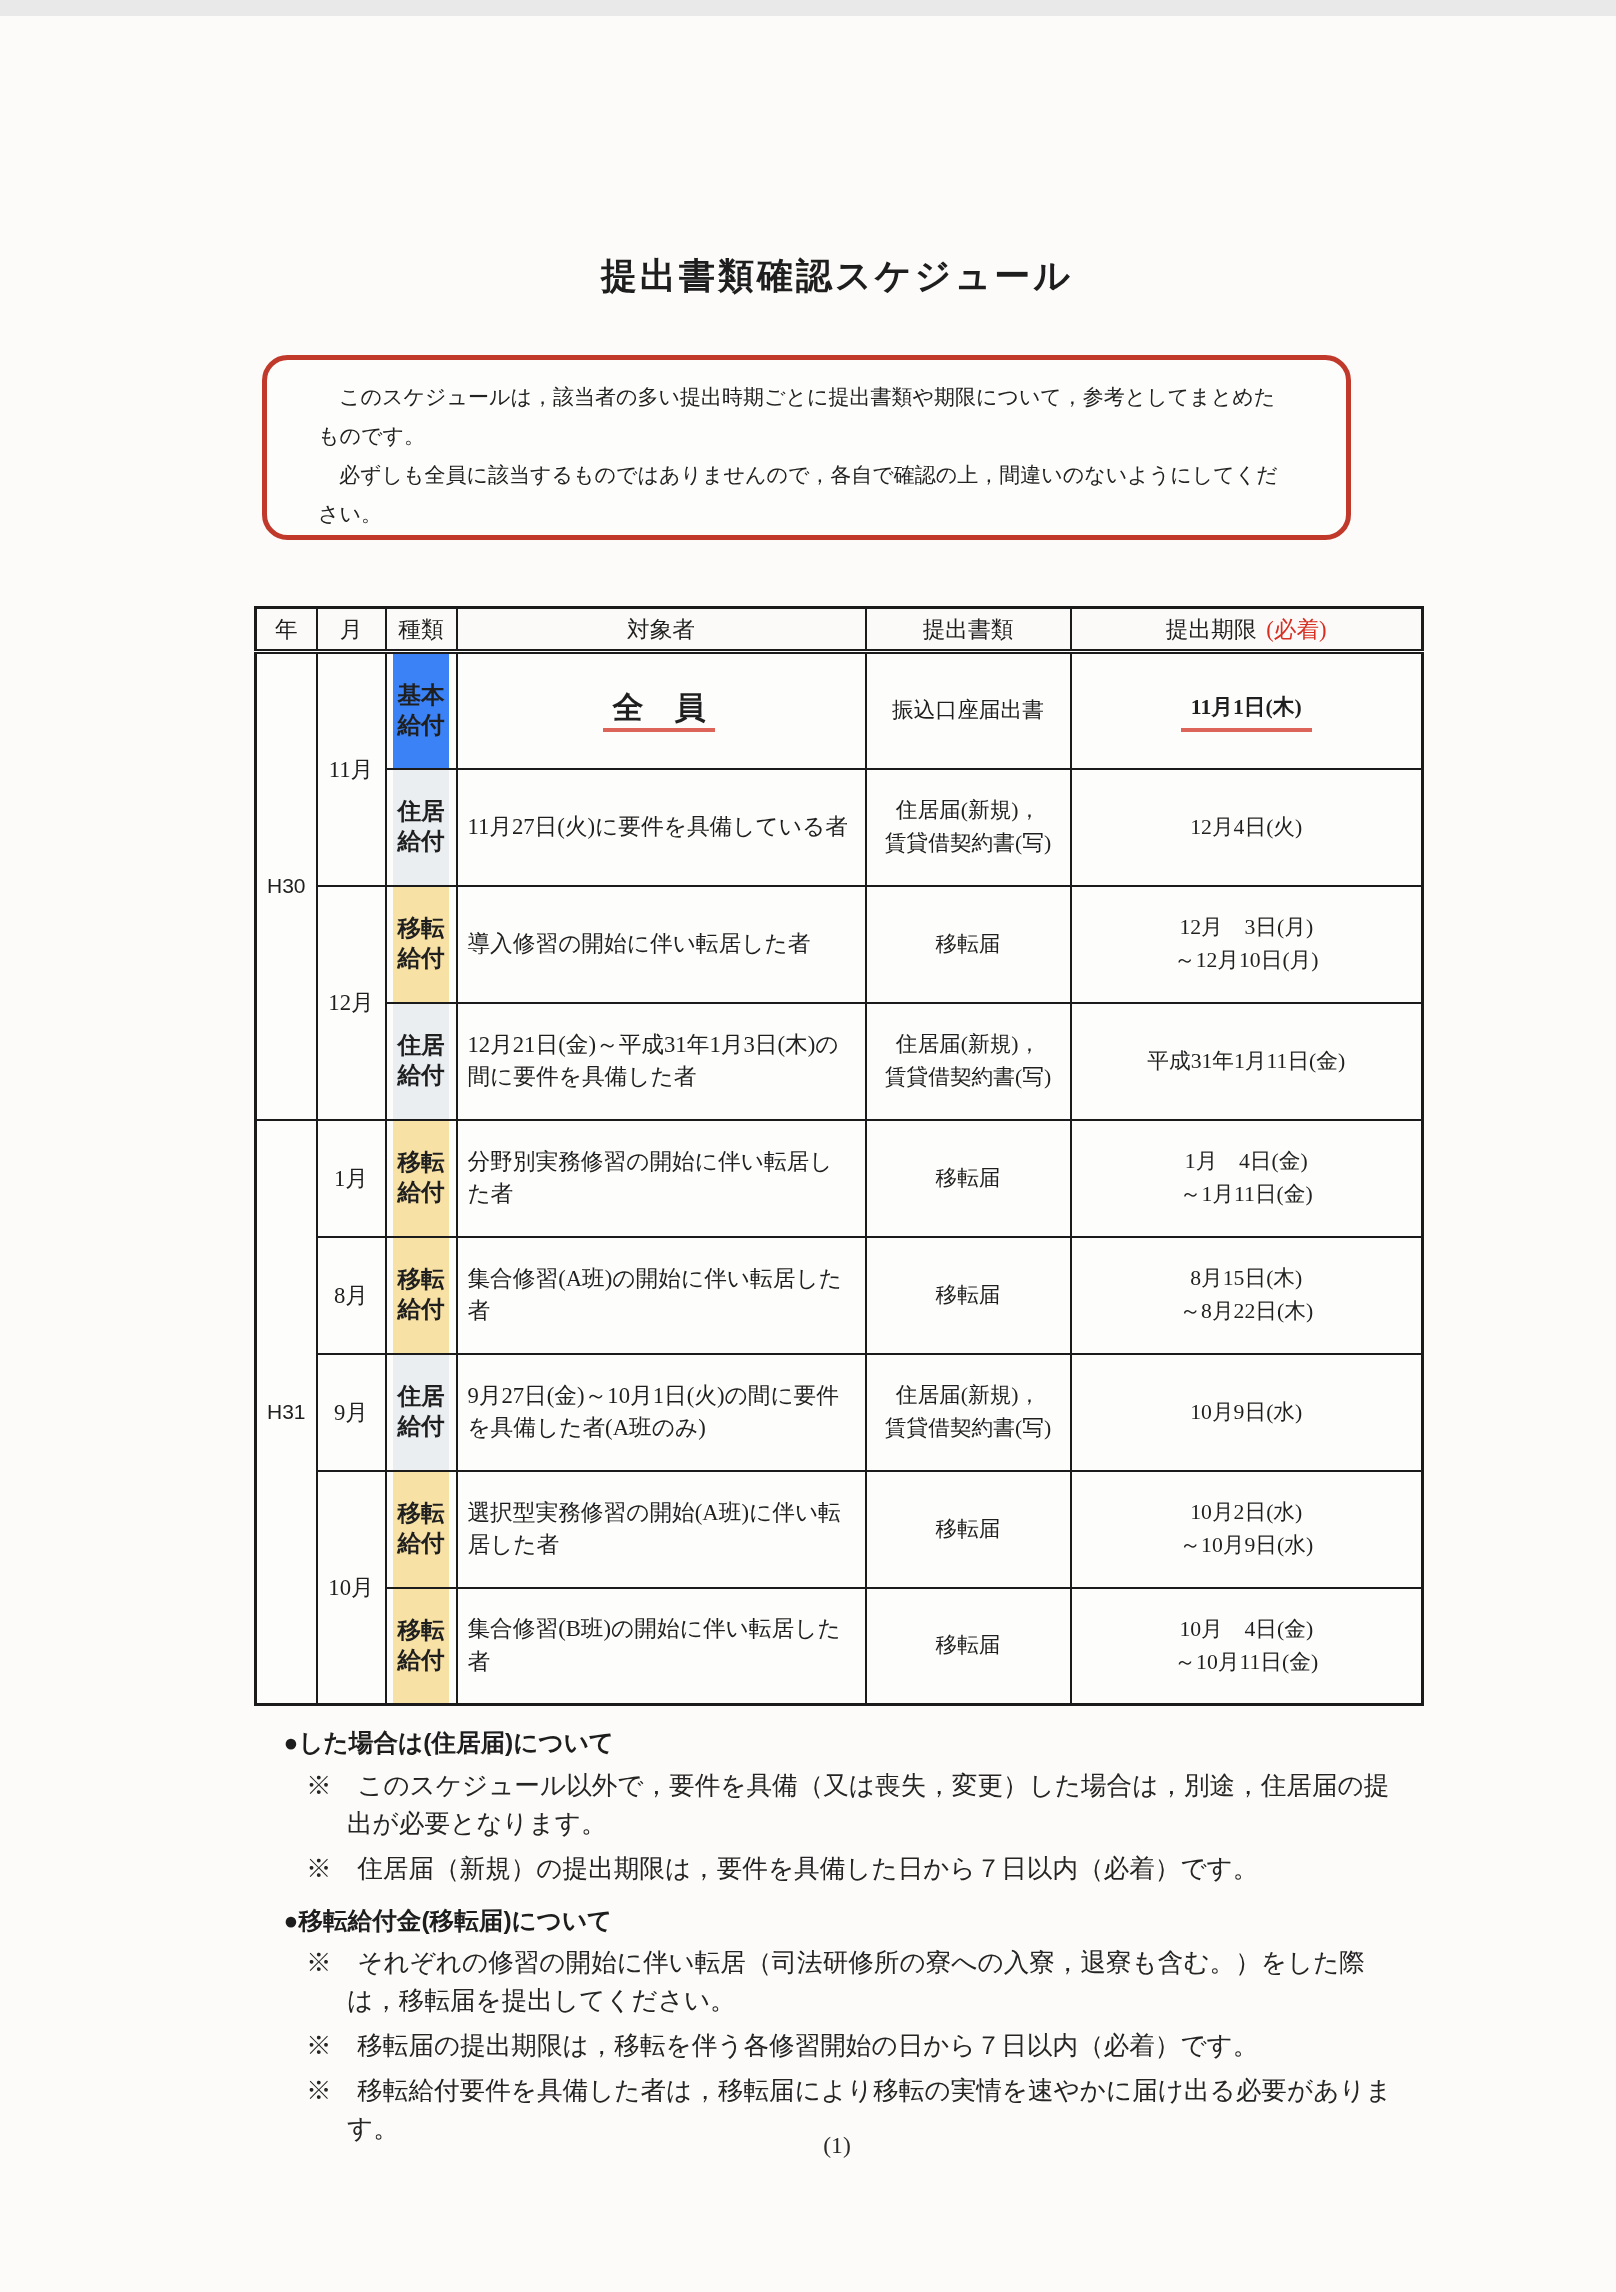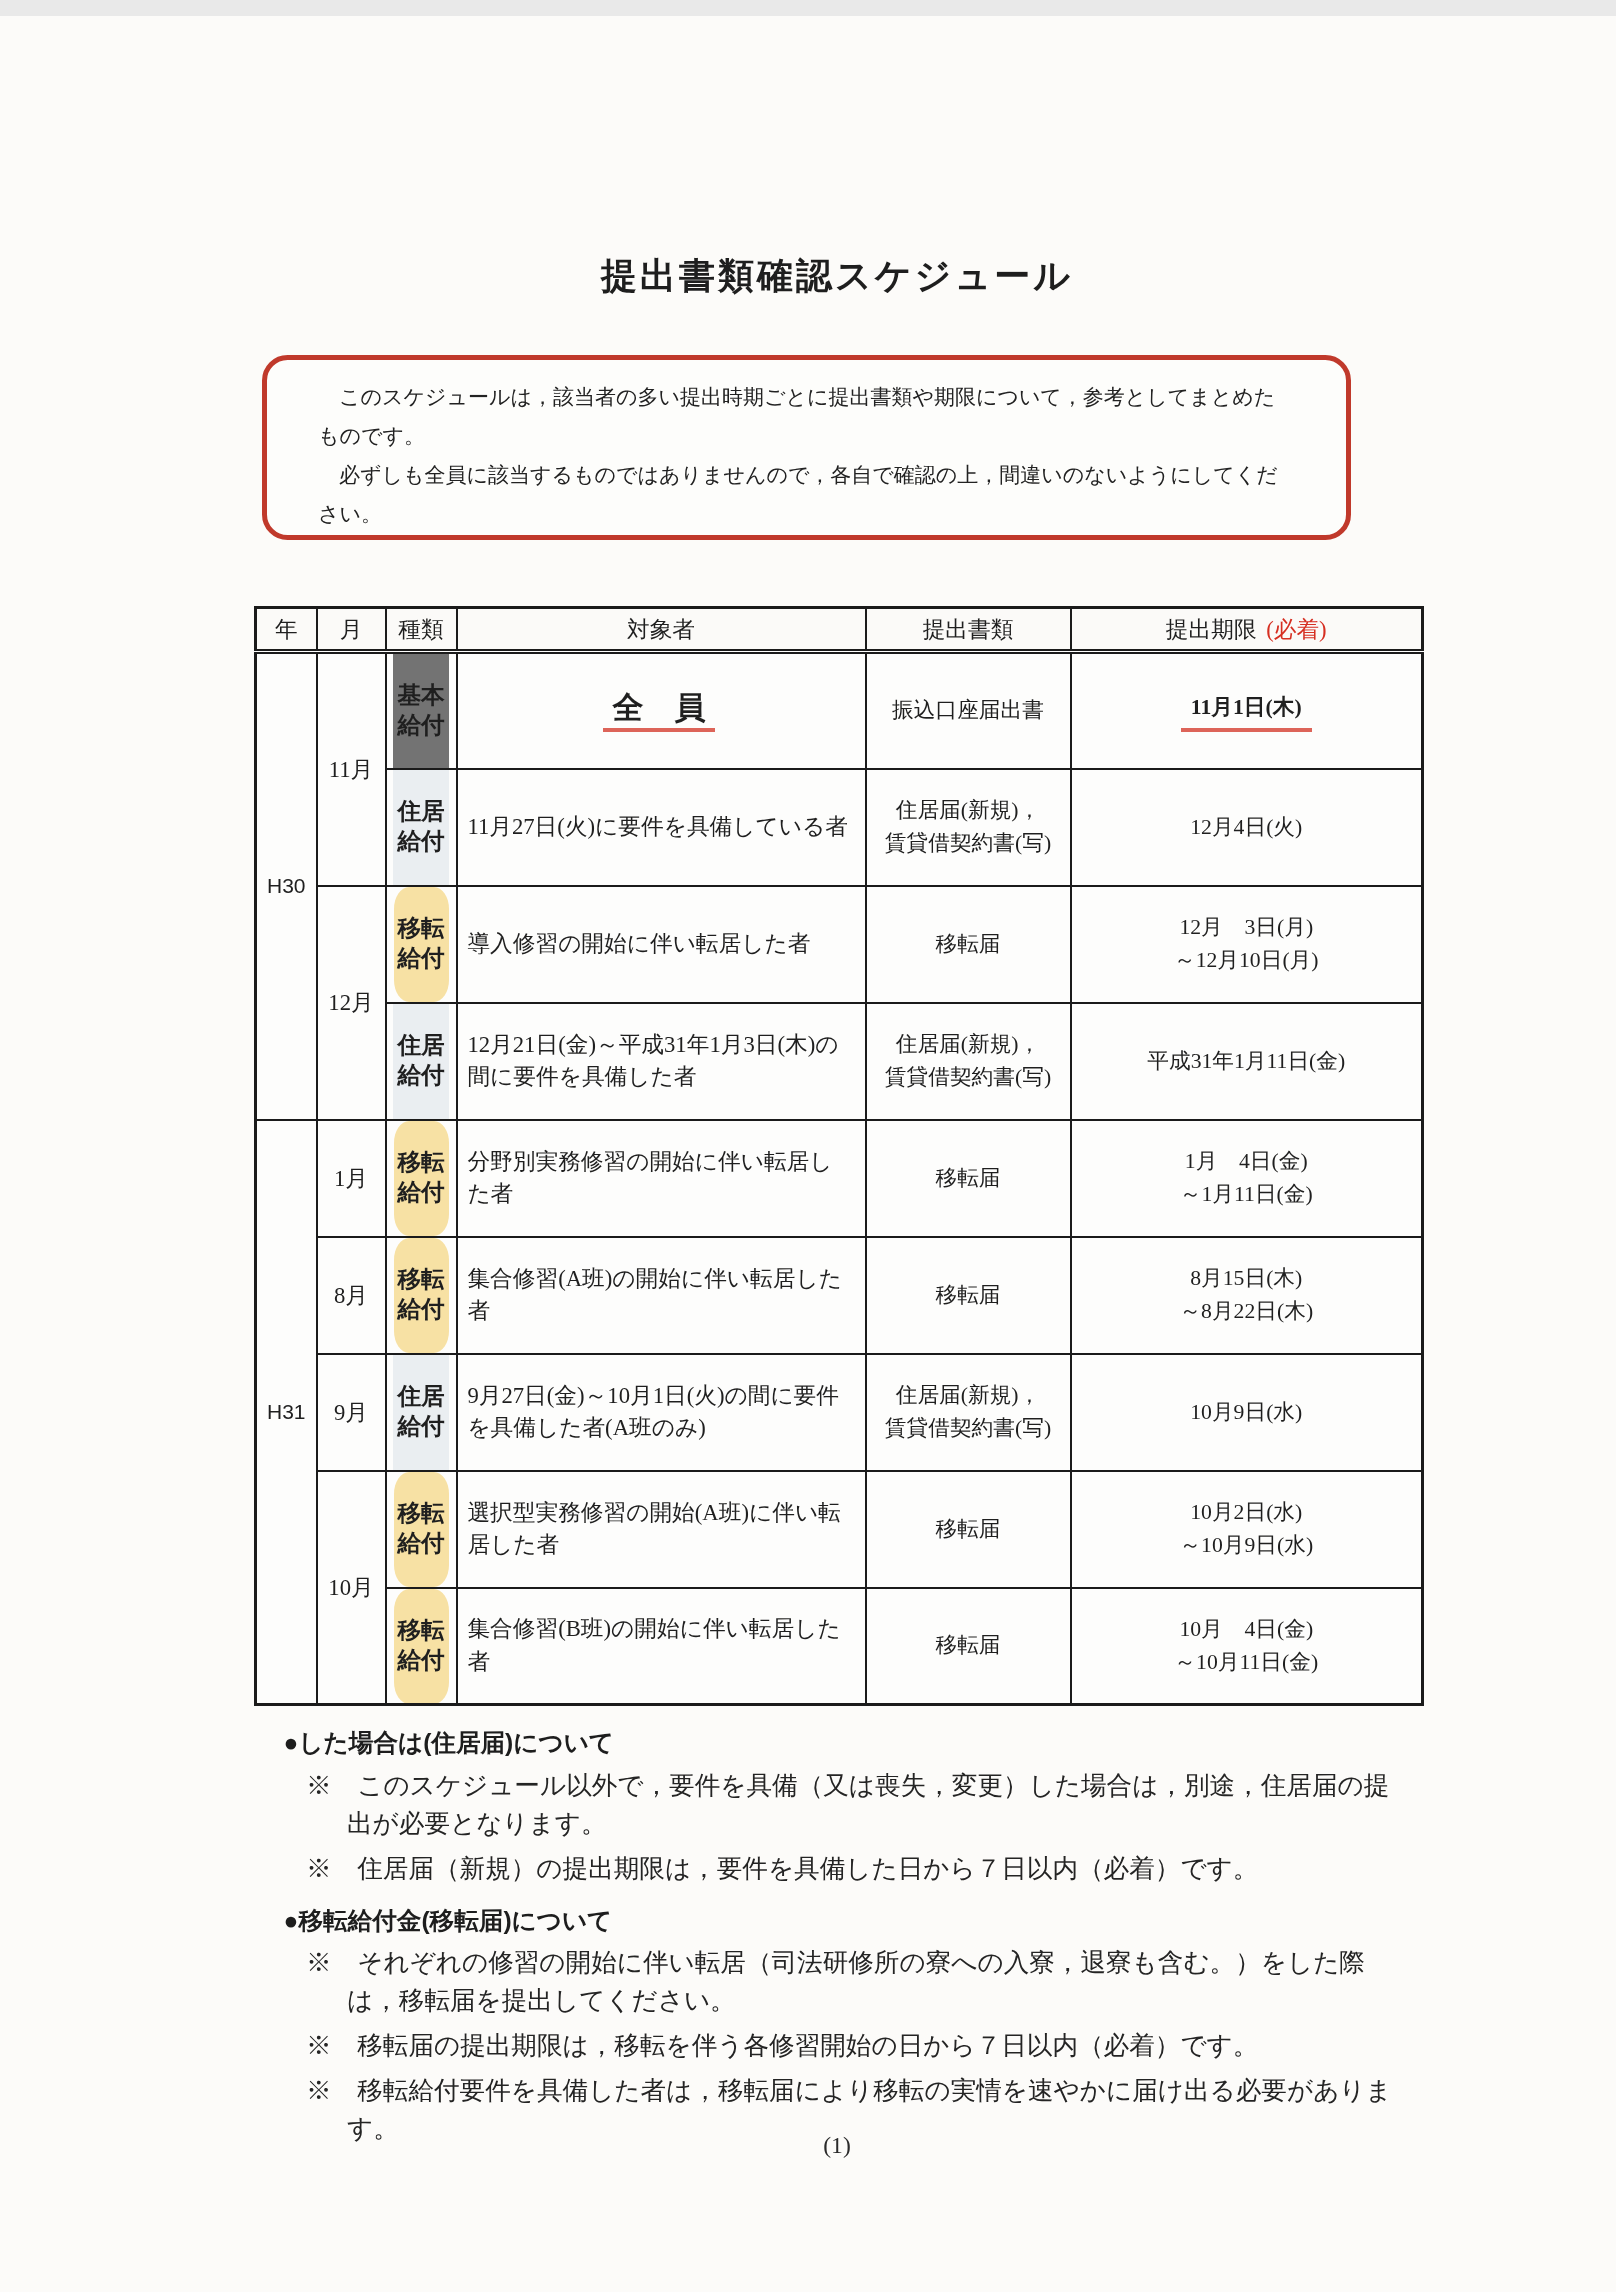"基本給付" .type-basic { background-color: #737373 -> #3b82f6 }
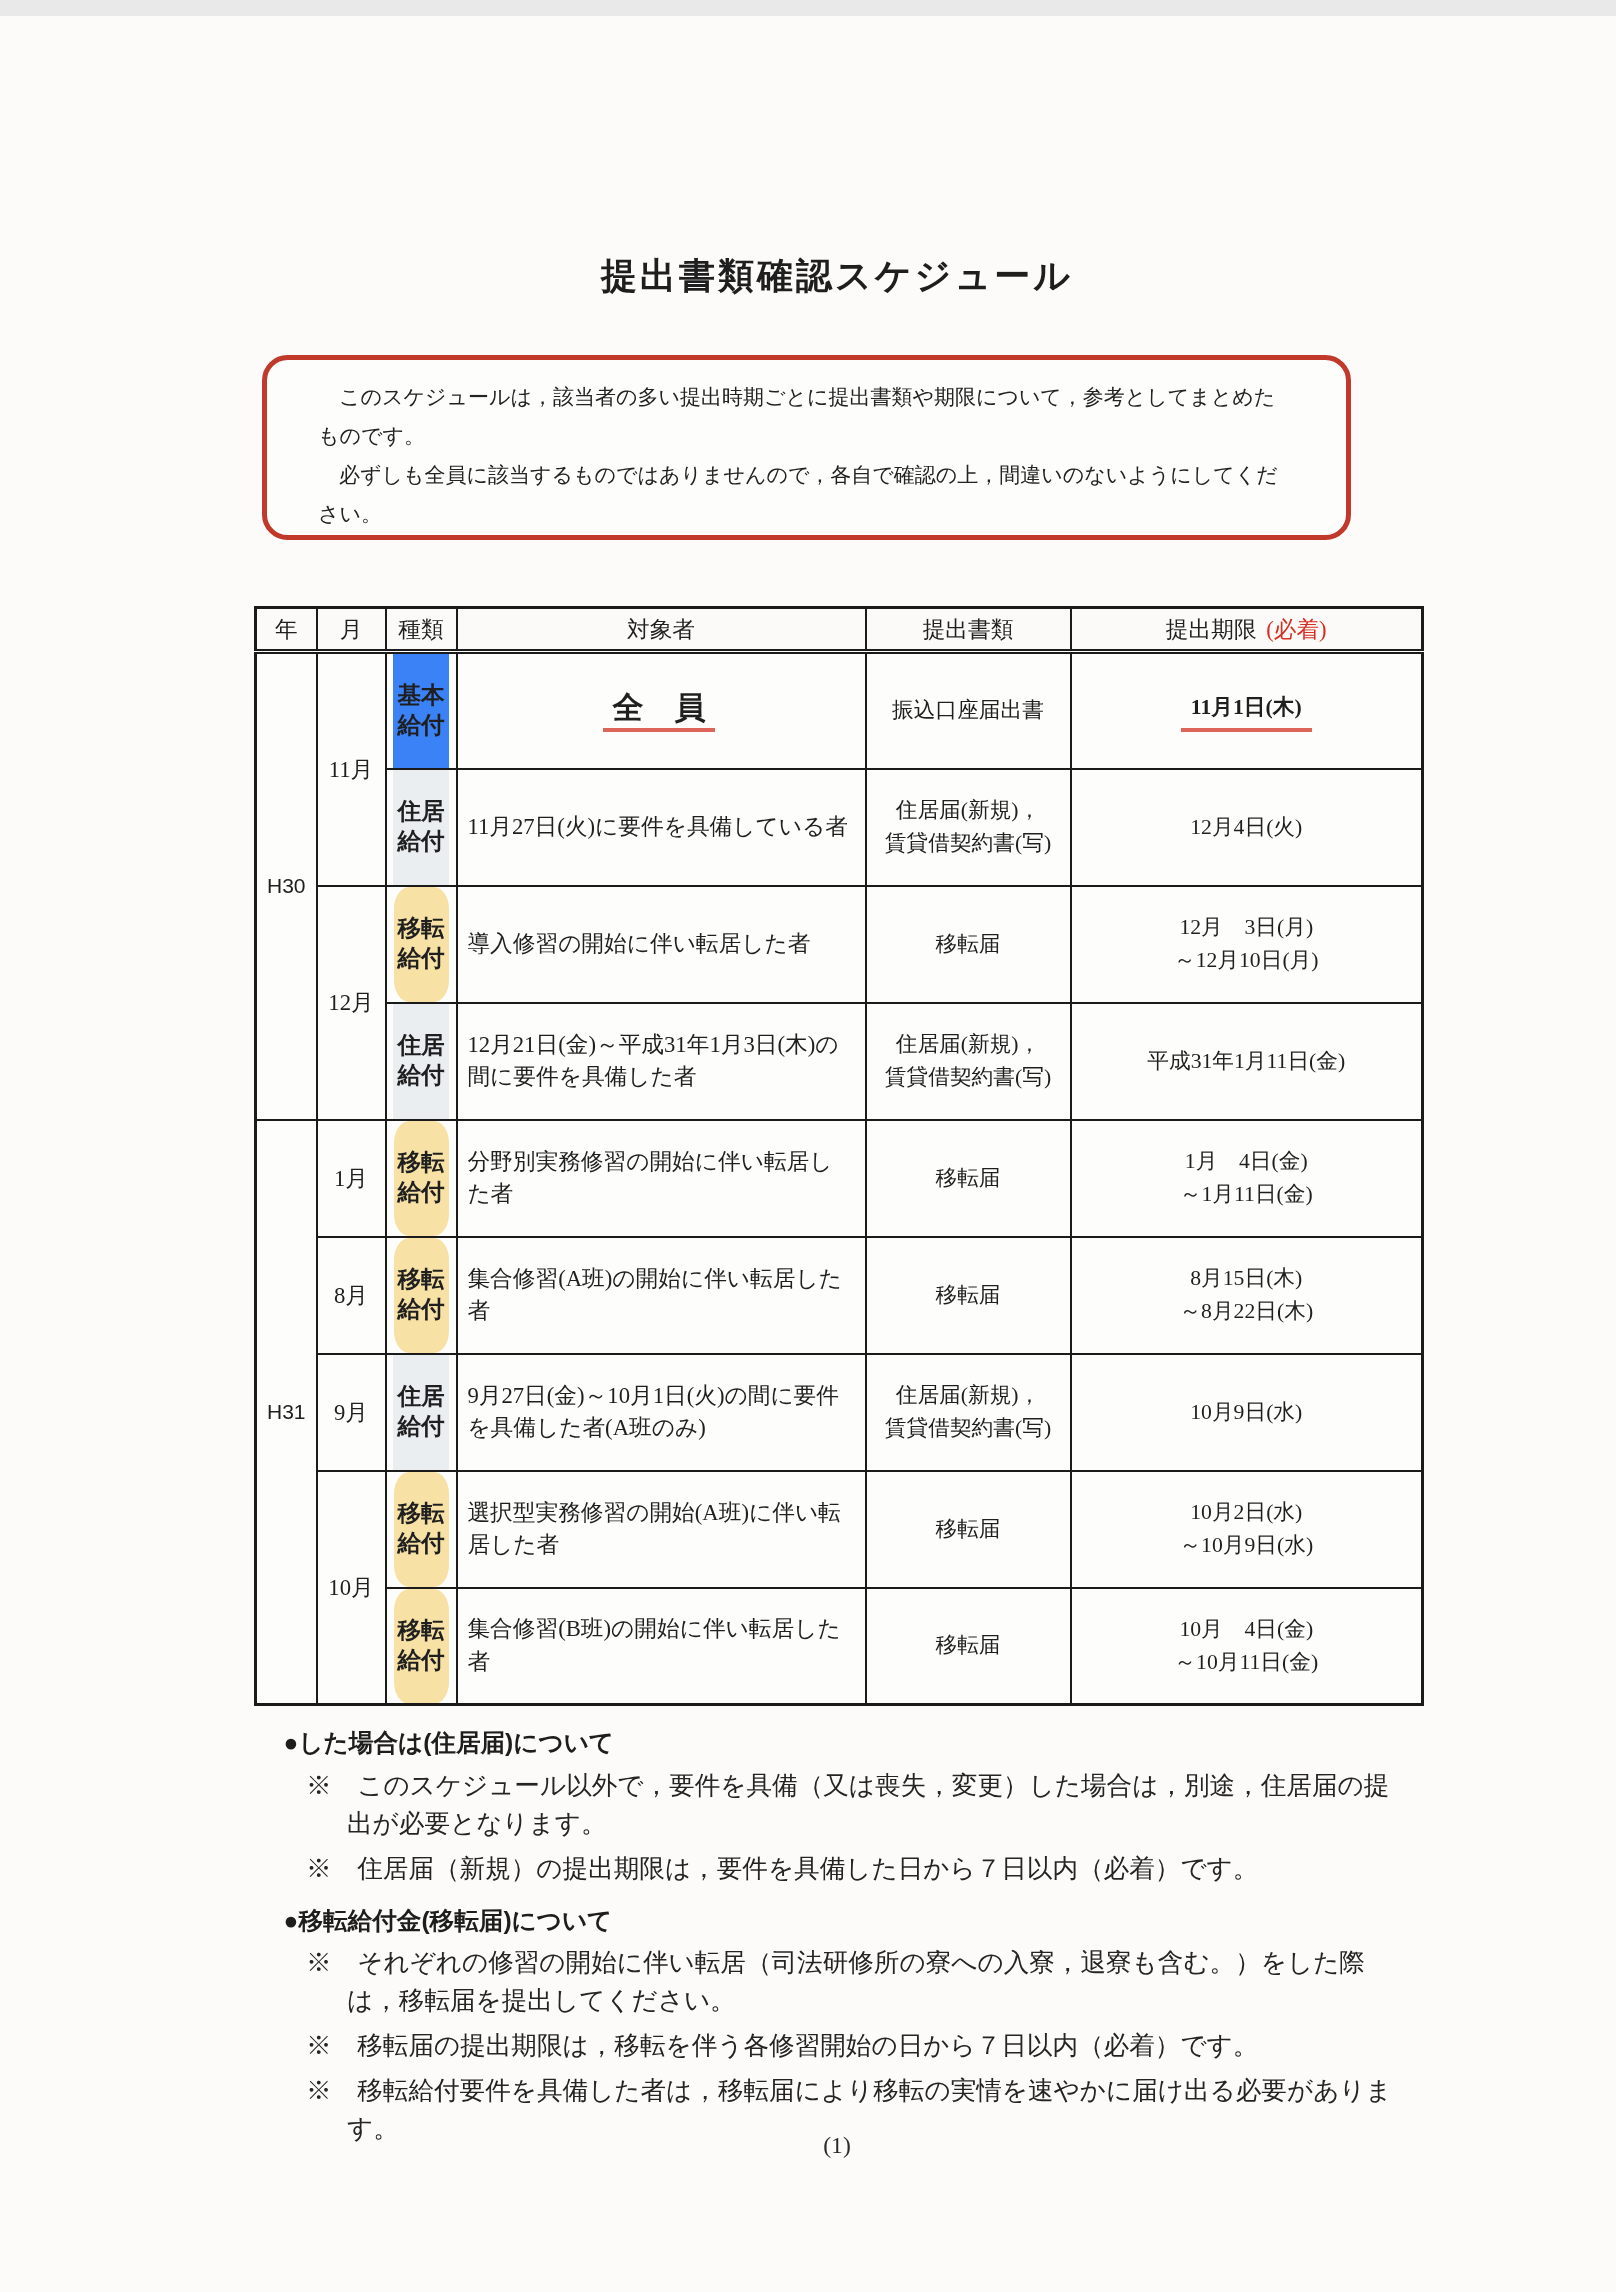"移転給付" .type-relocation { border-radius: 23px -> none }
